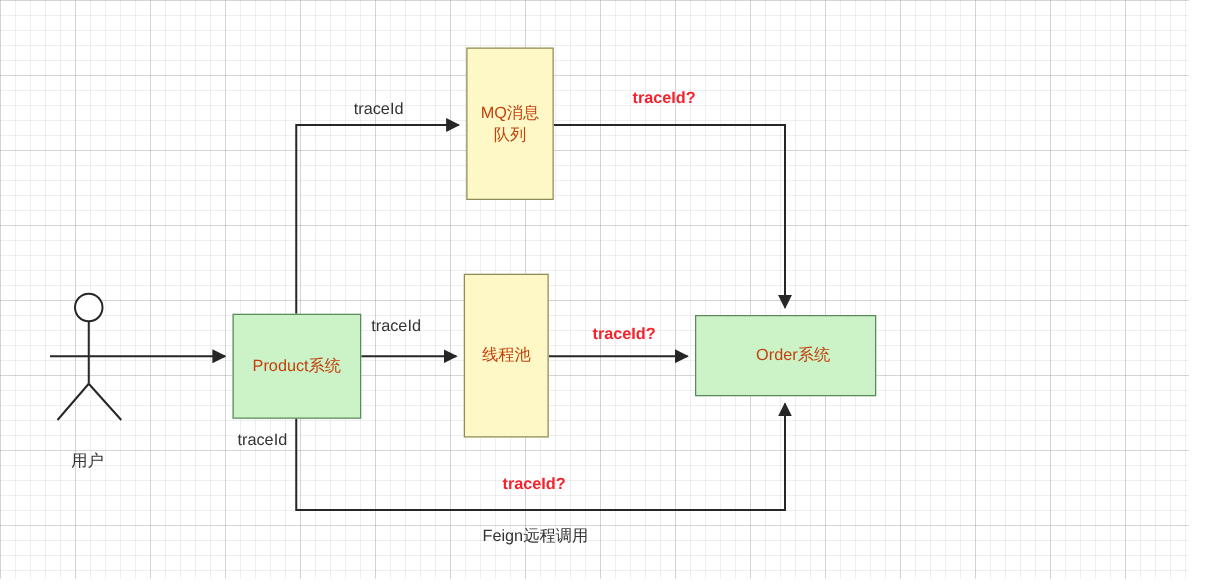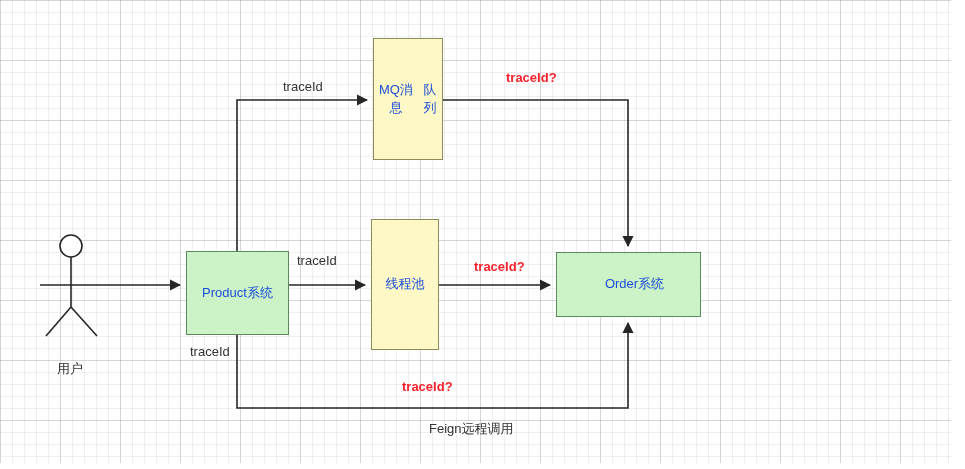"MQ消息" .node { color: #1d4ed8 -> #c2410c; flex-direction: row -> column }
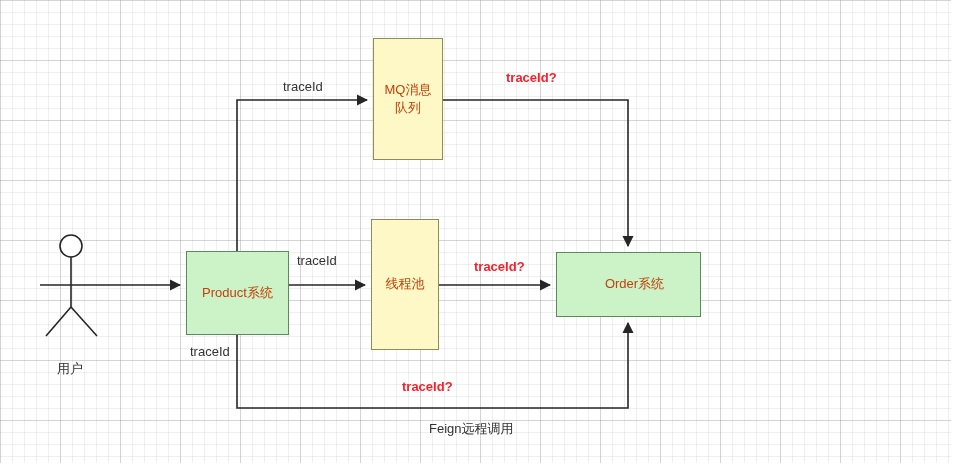"Feign远程调用" span.lbl { padding-left: 43px -> none }
